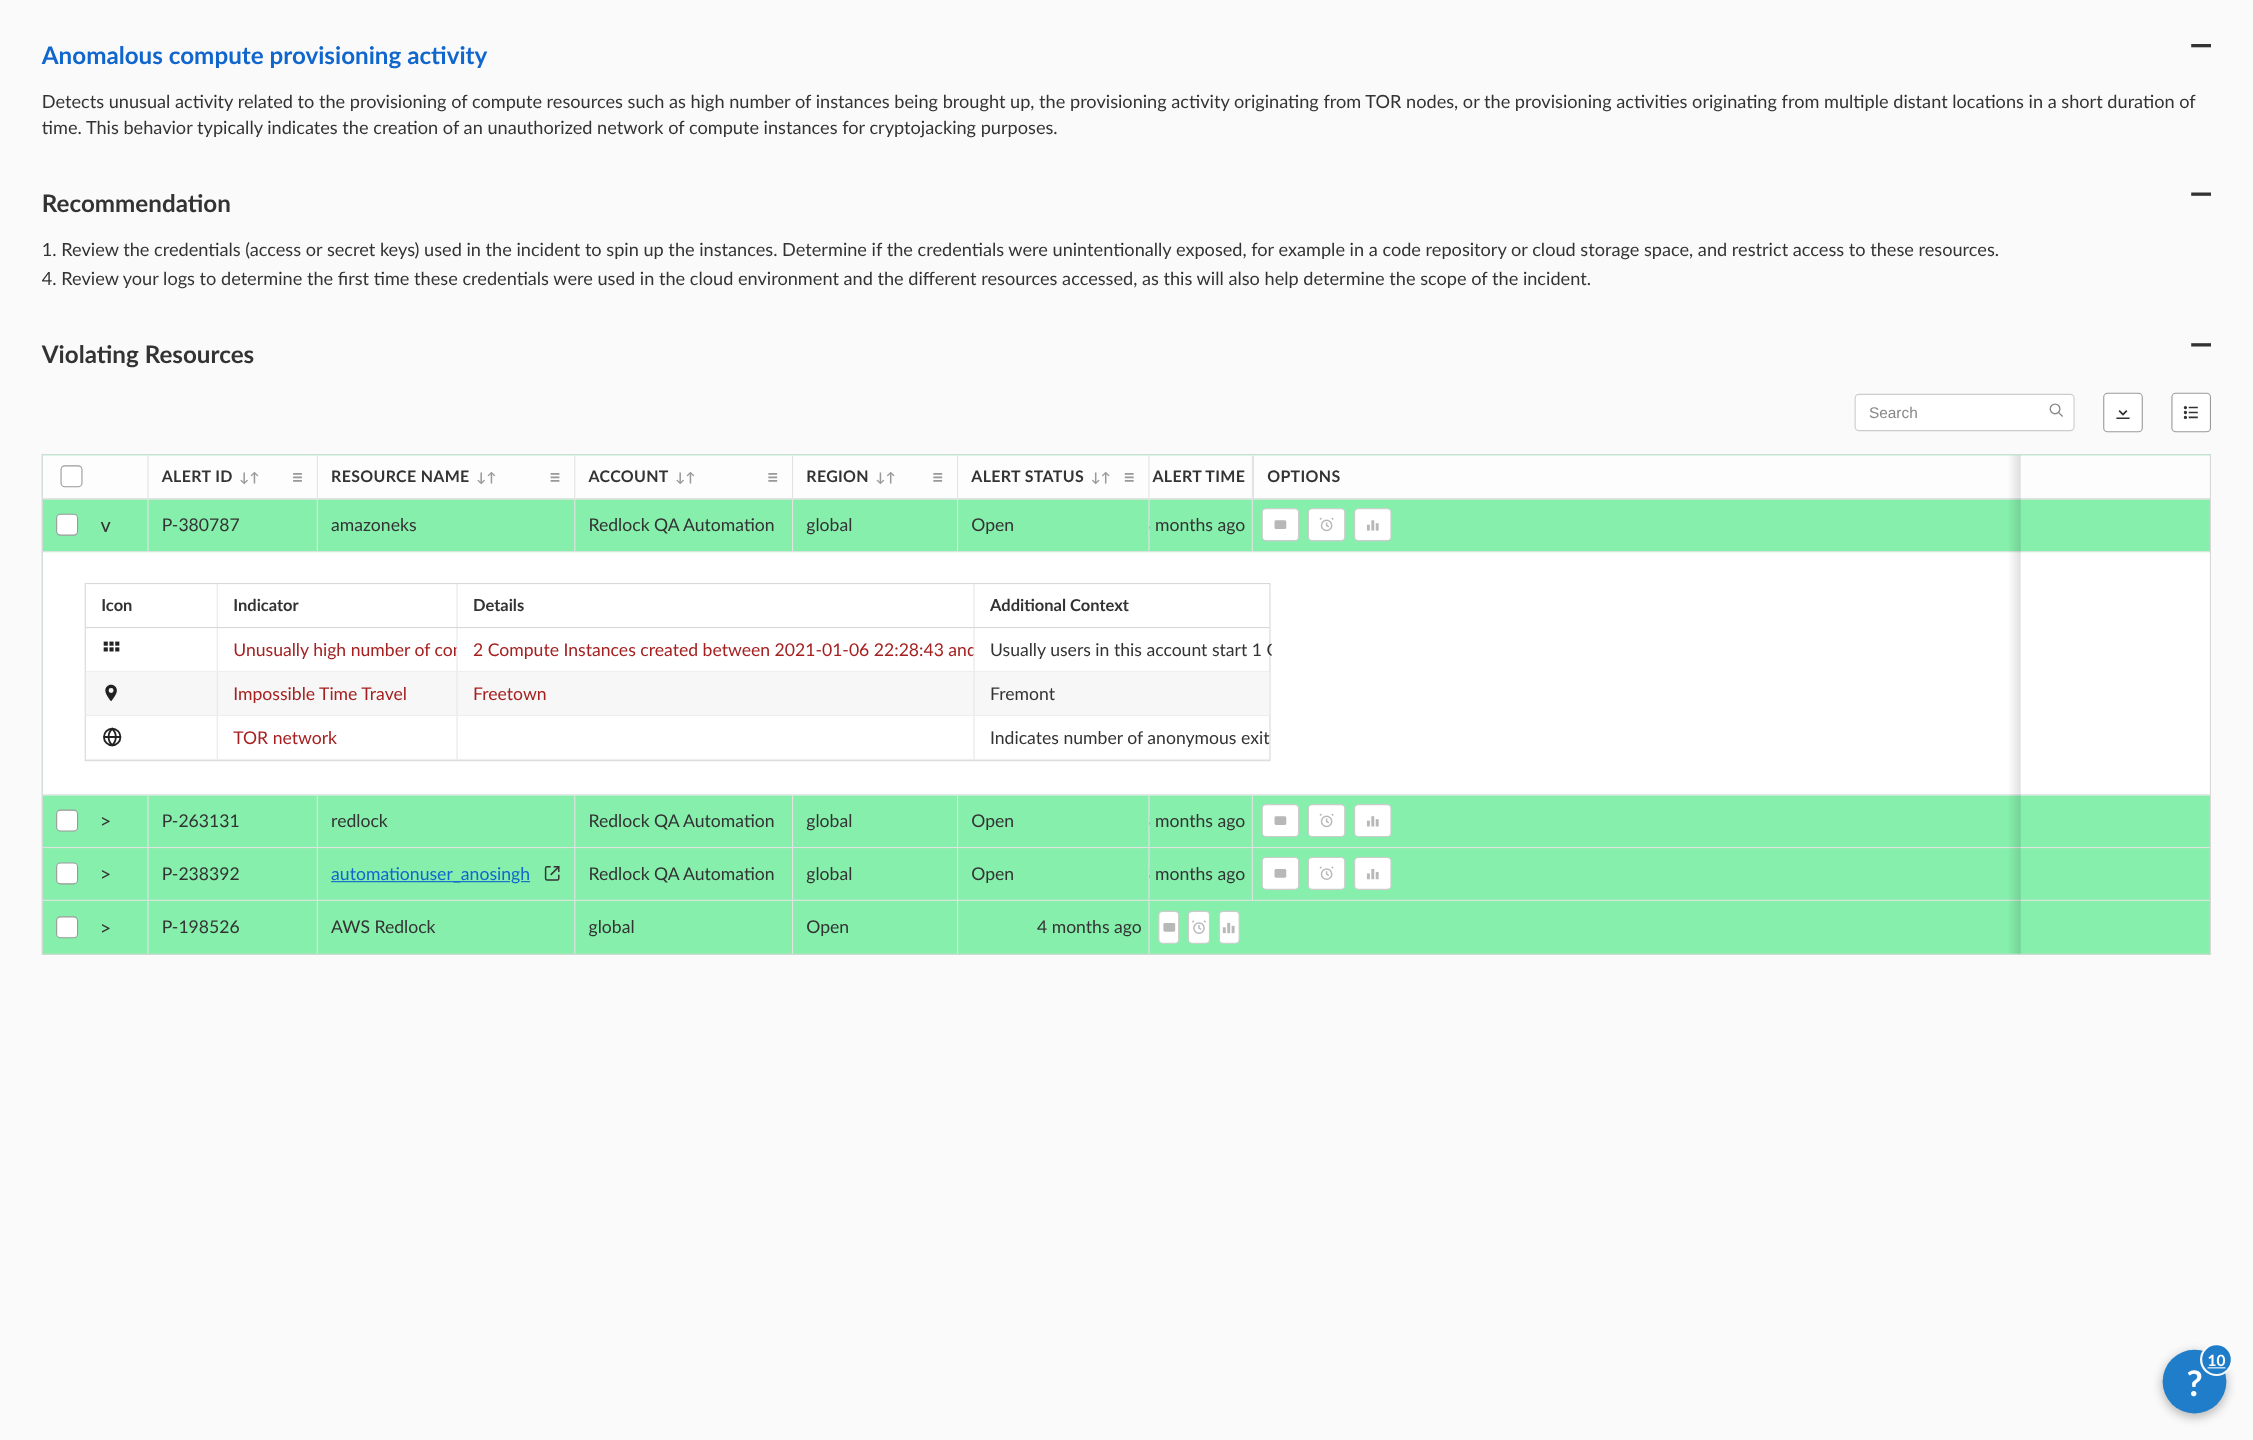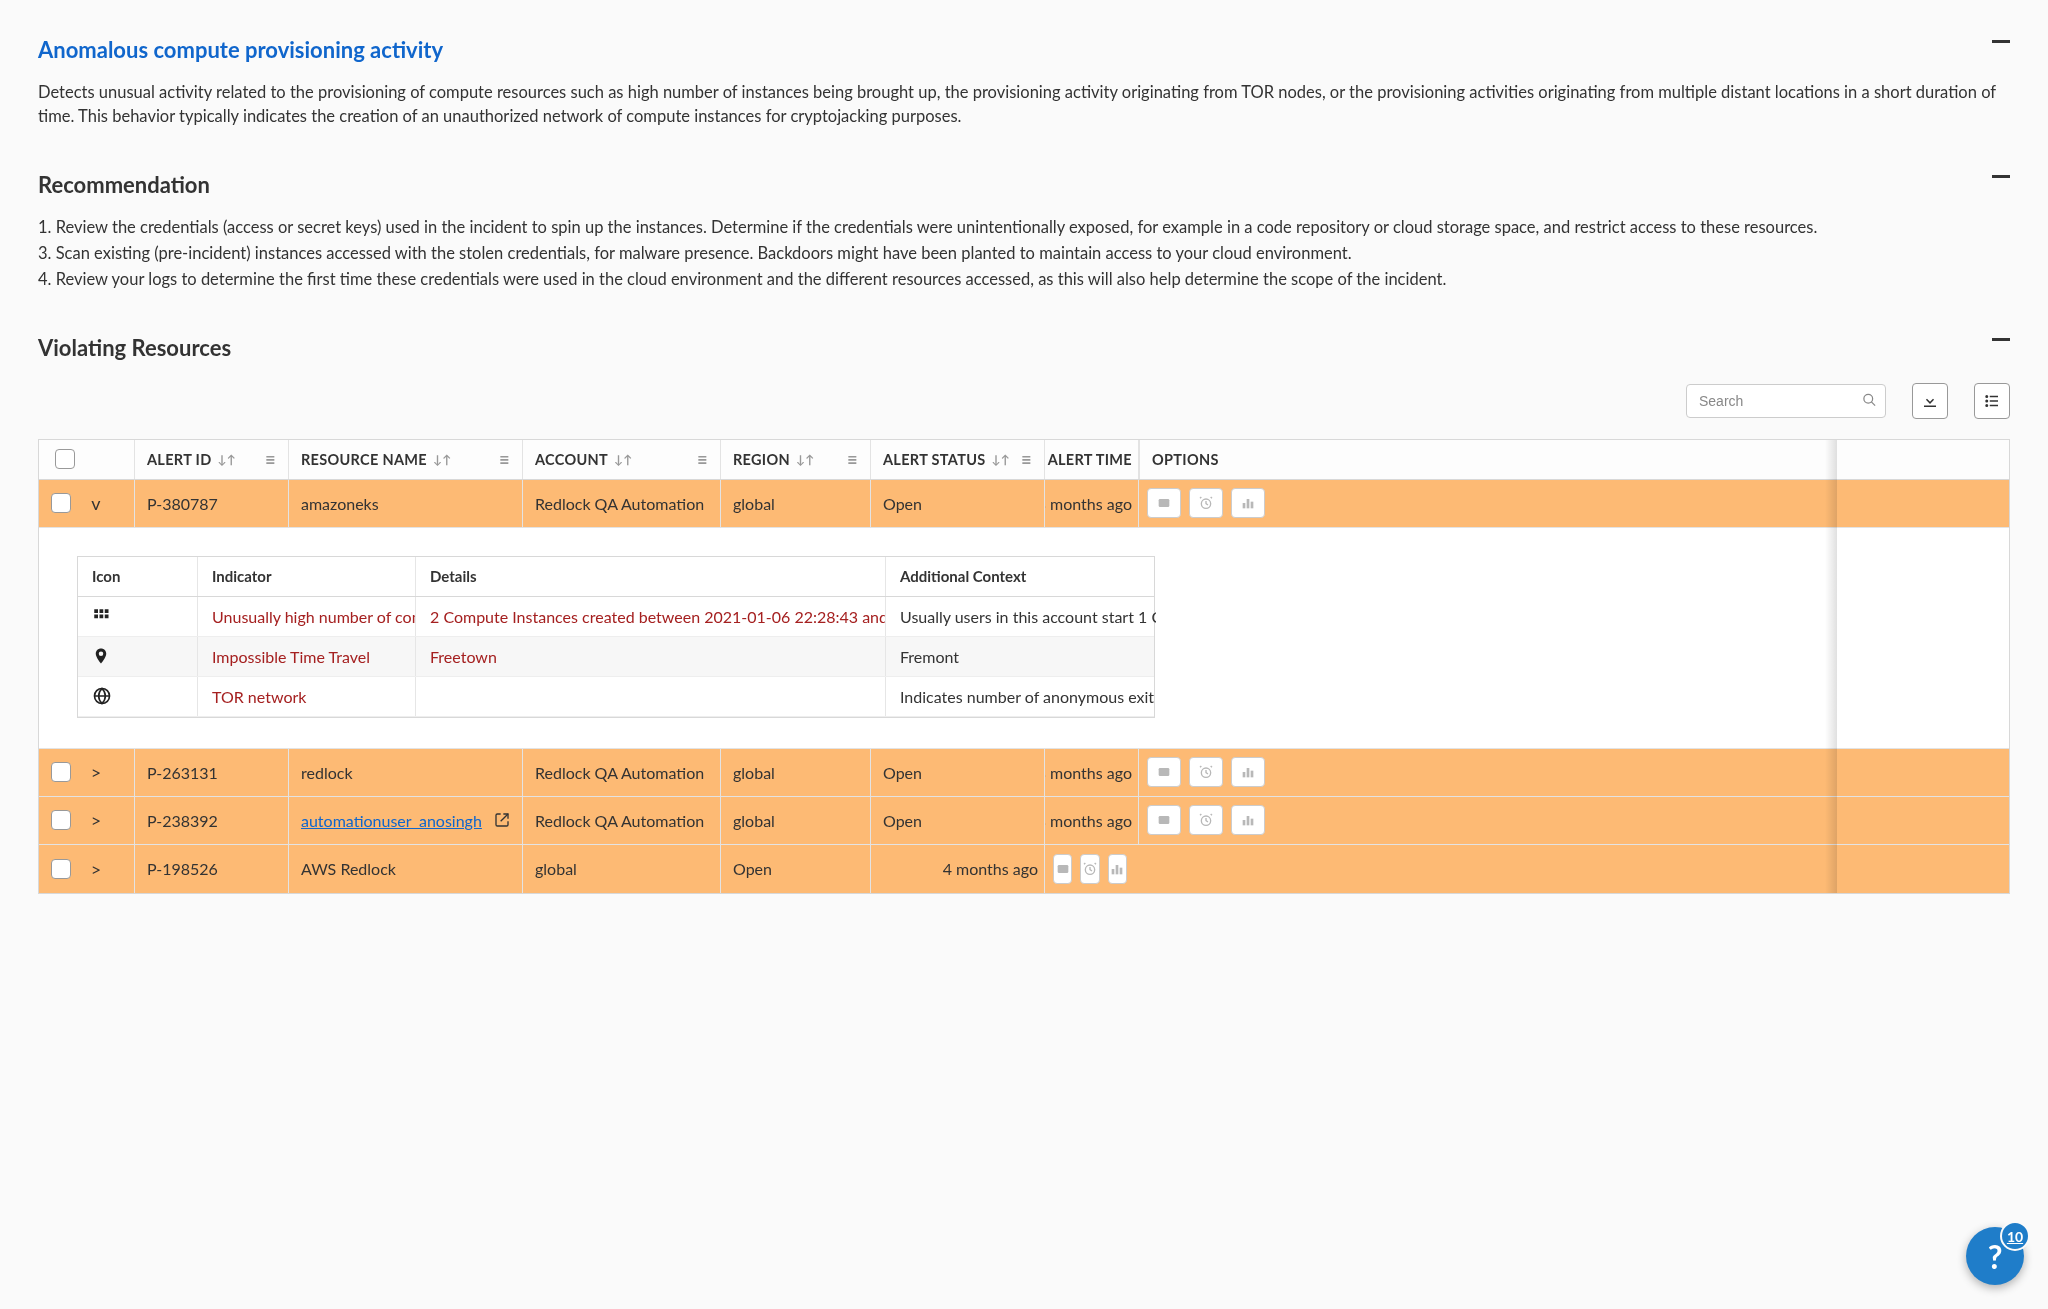"3. Scan existing (pre-incident)" div.rec-item { html: <div>3. Scan existing (pre-incident) instances accessed with the stolen credentials, for malware presence. Backdoors might have been planted to maintain access to your cloud environment.</div> -> none }
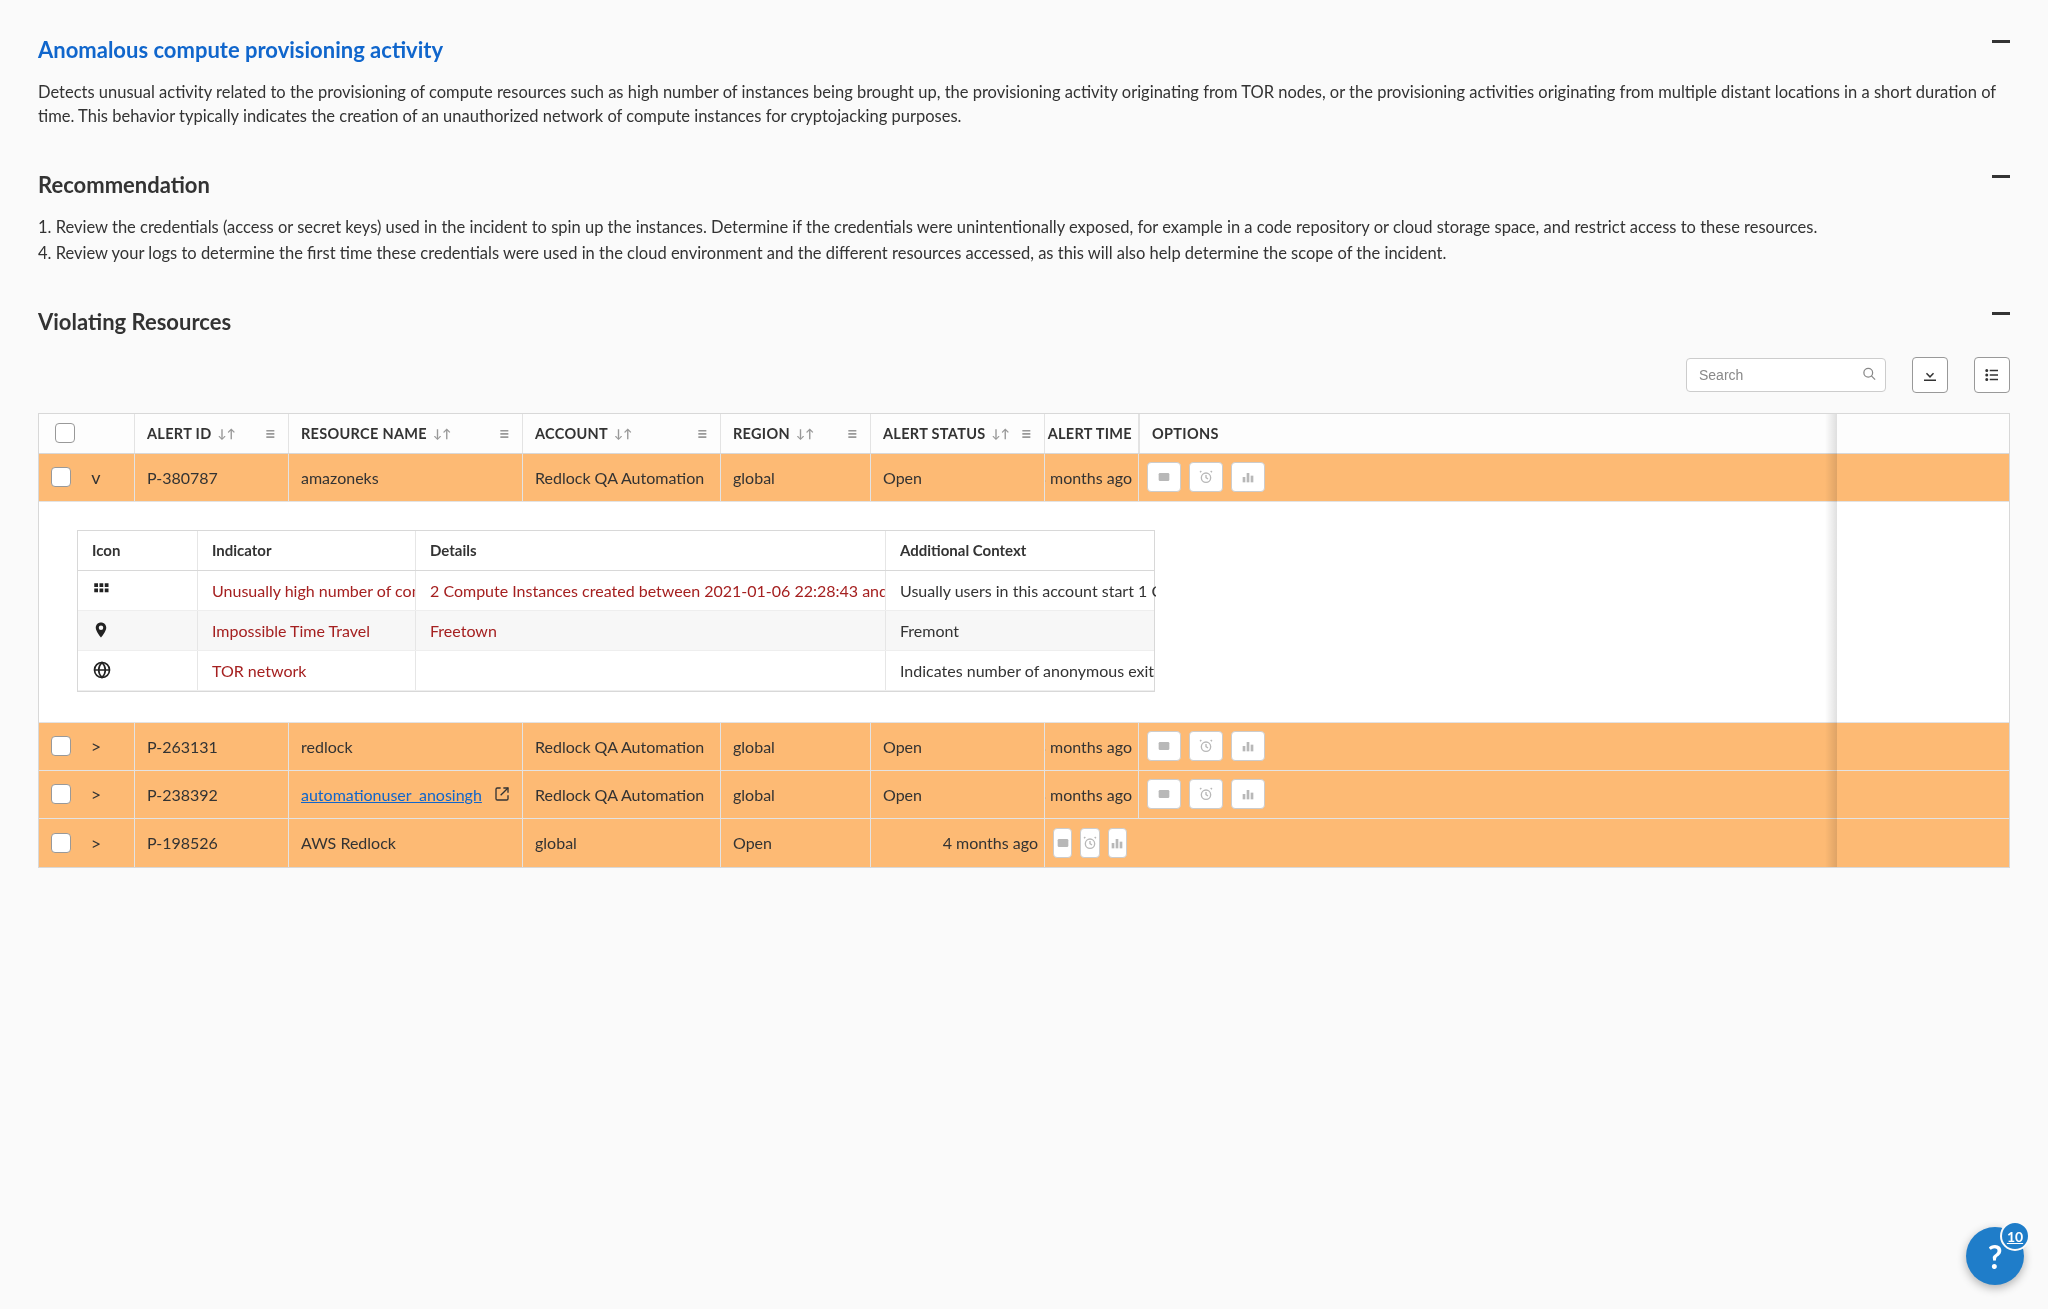"ALERT ID" .table-outer { background: #fdba74 -> #86efac }
